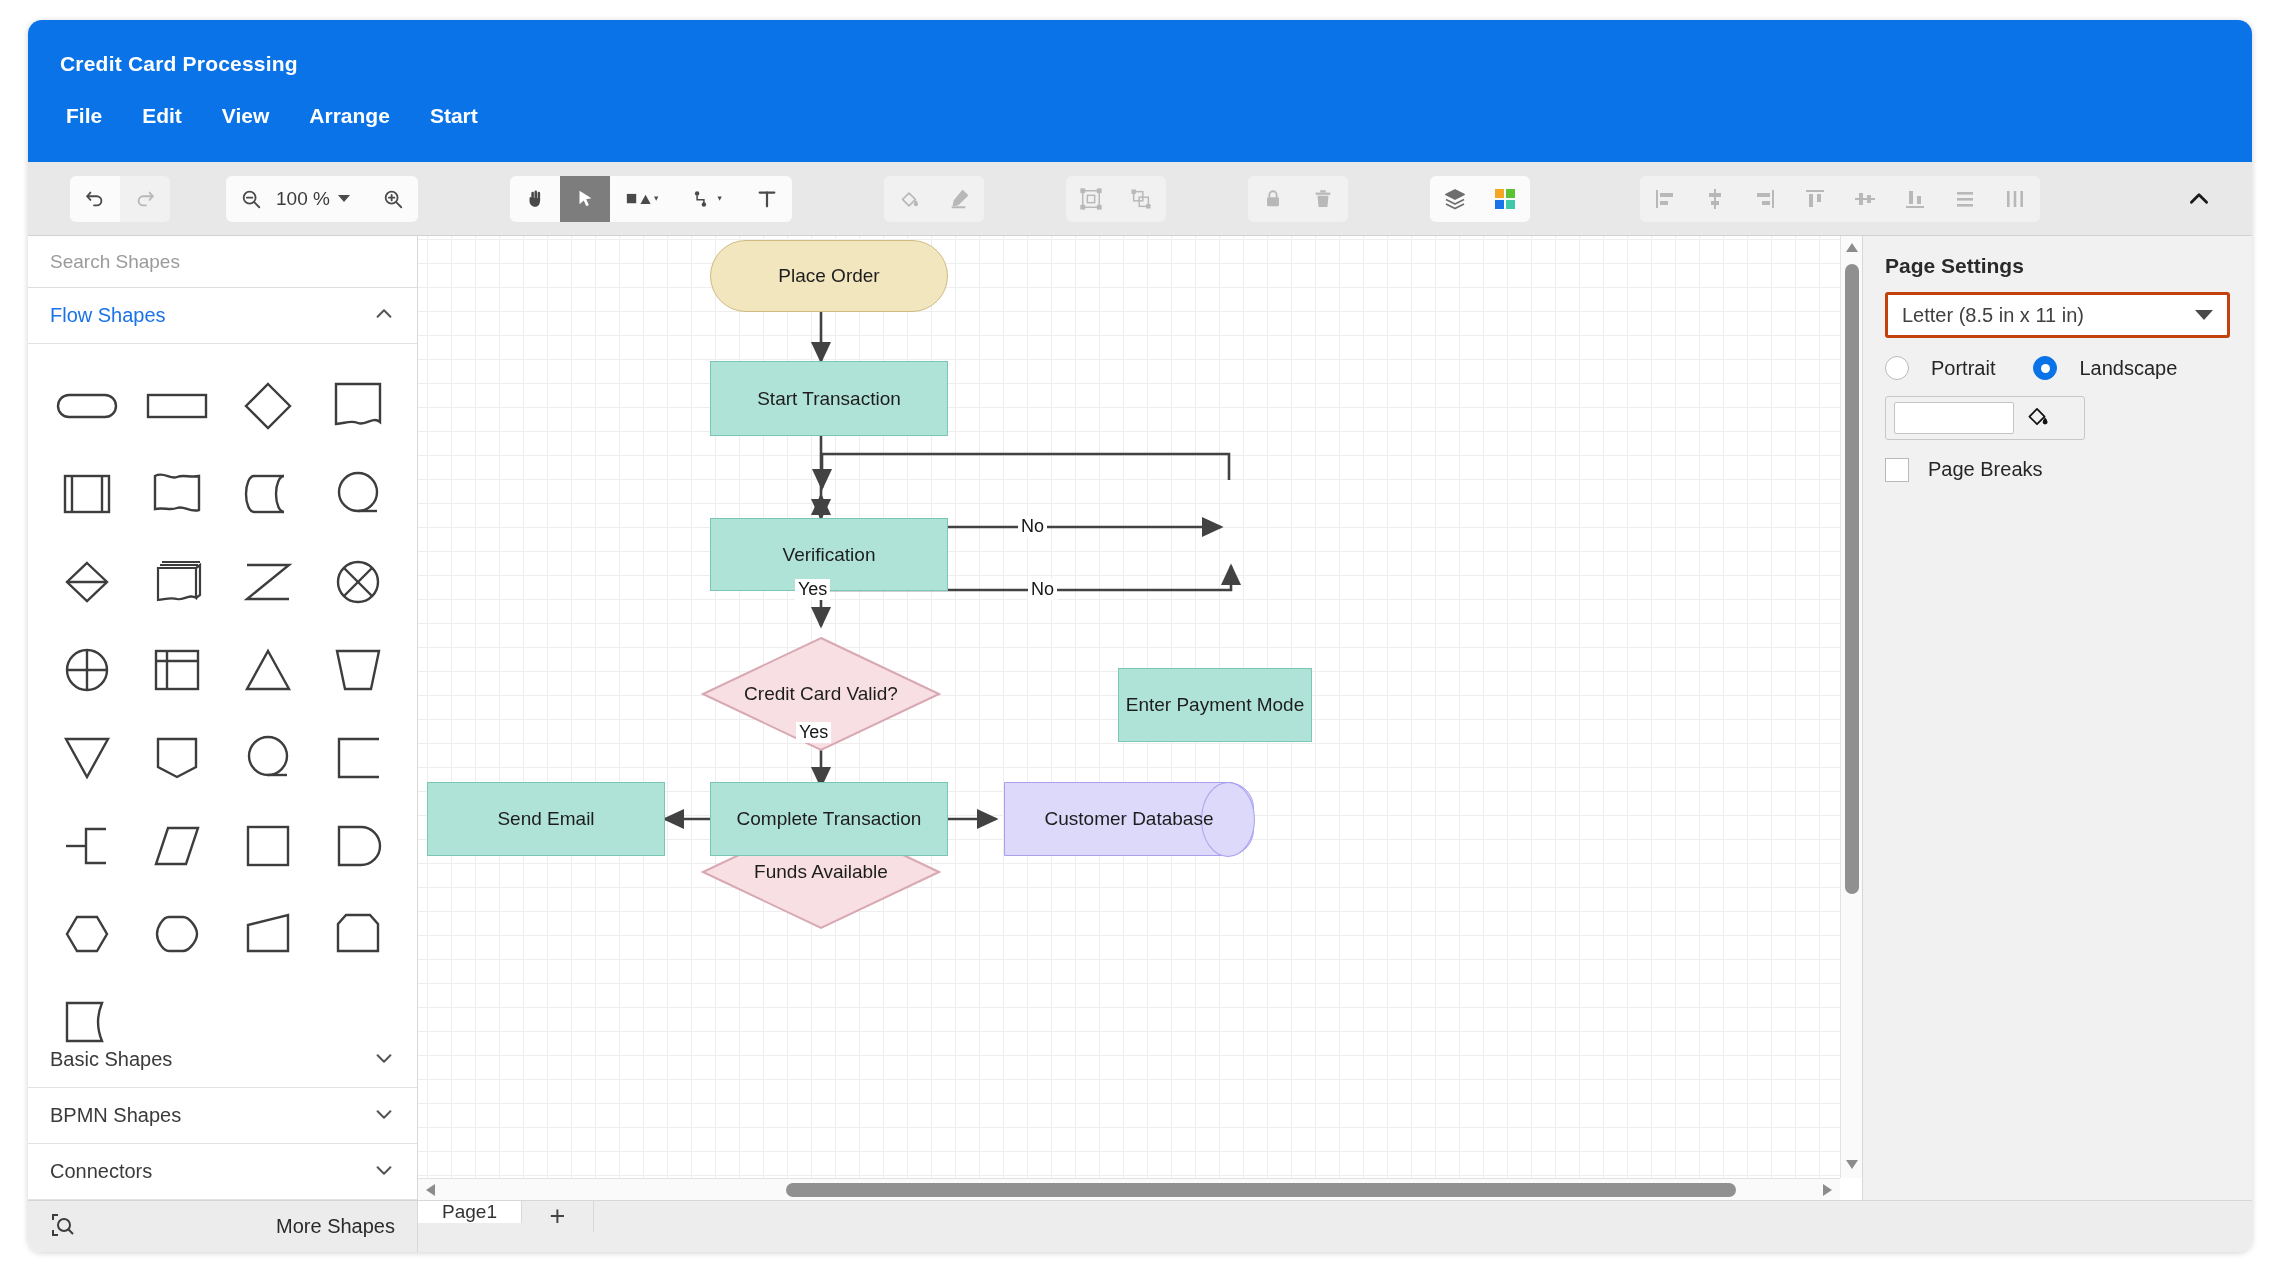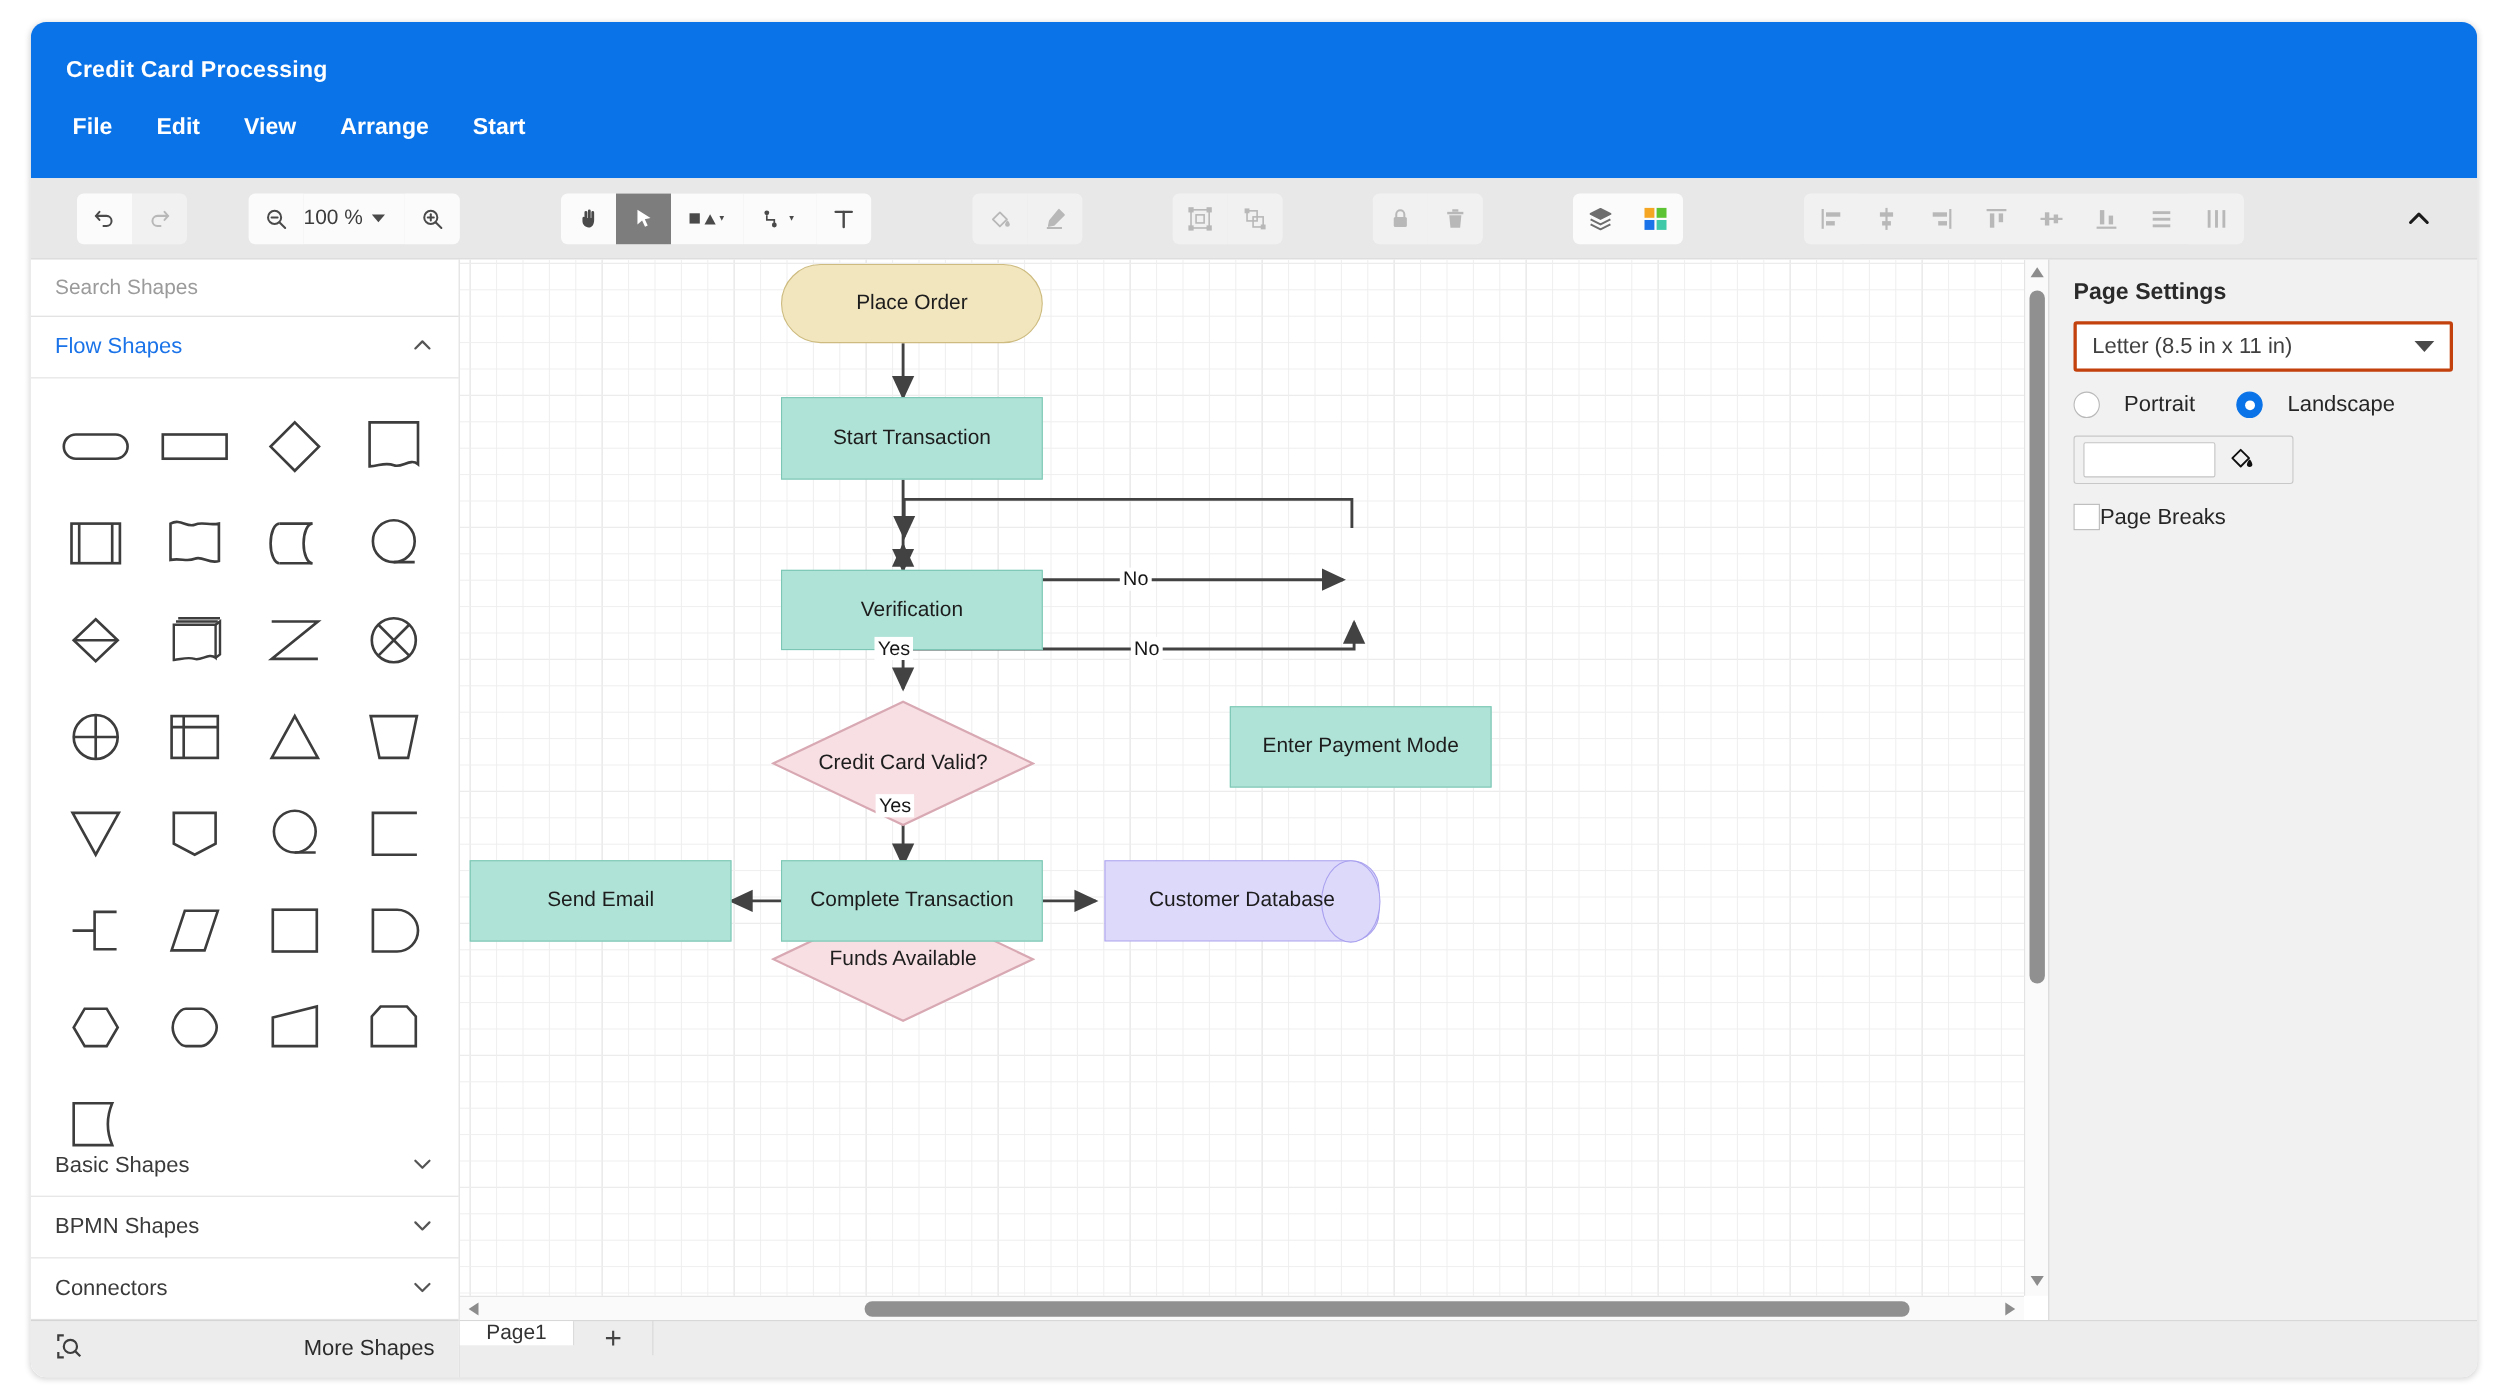"Page Breaks" .check-row { align-items: center -> none; gap: 0 -> 19px }
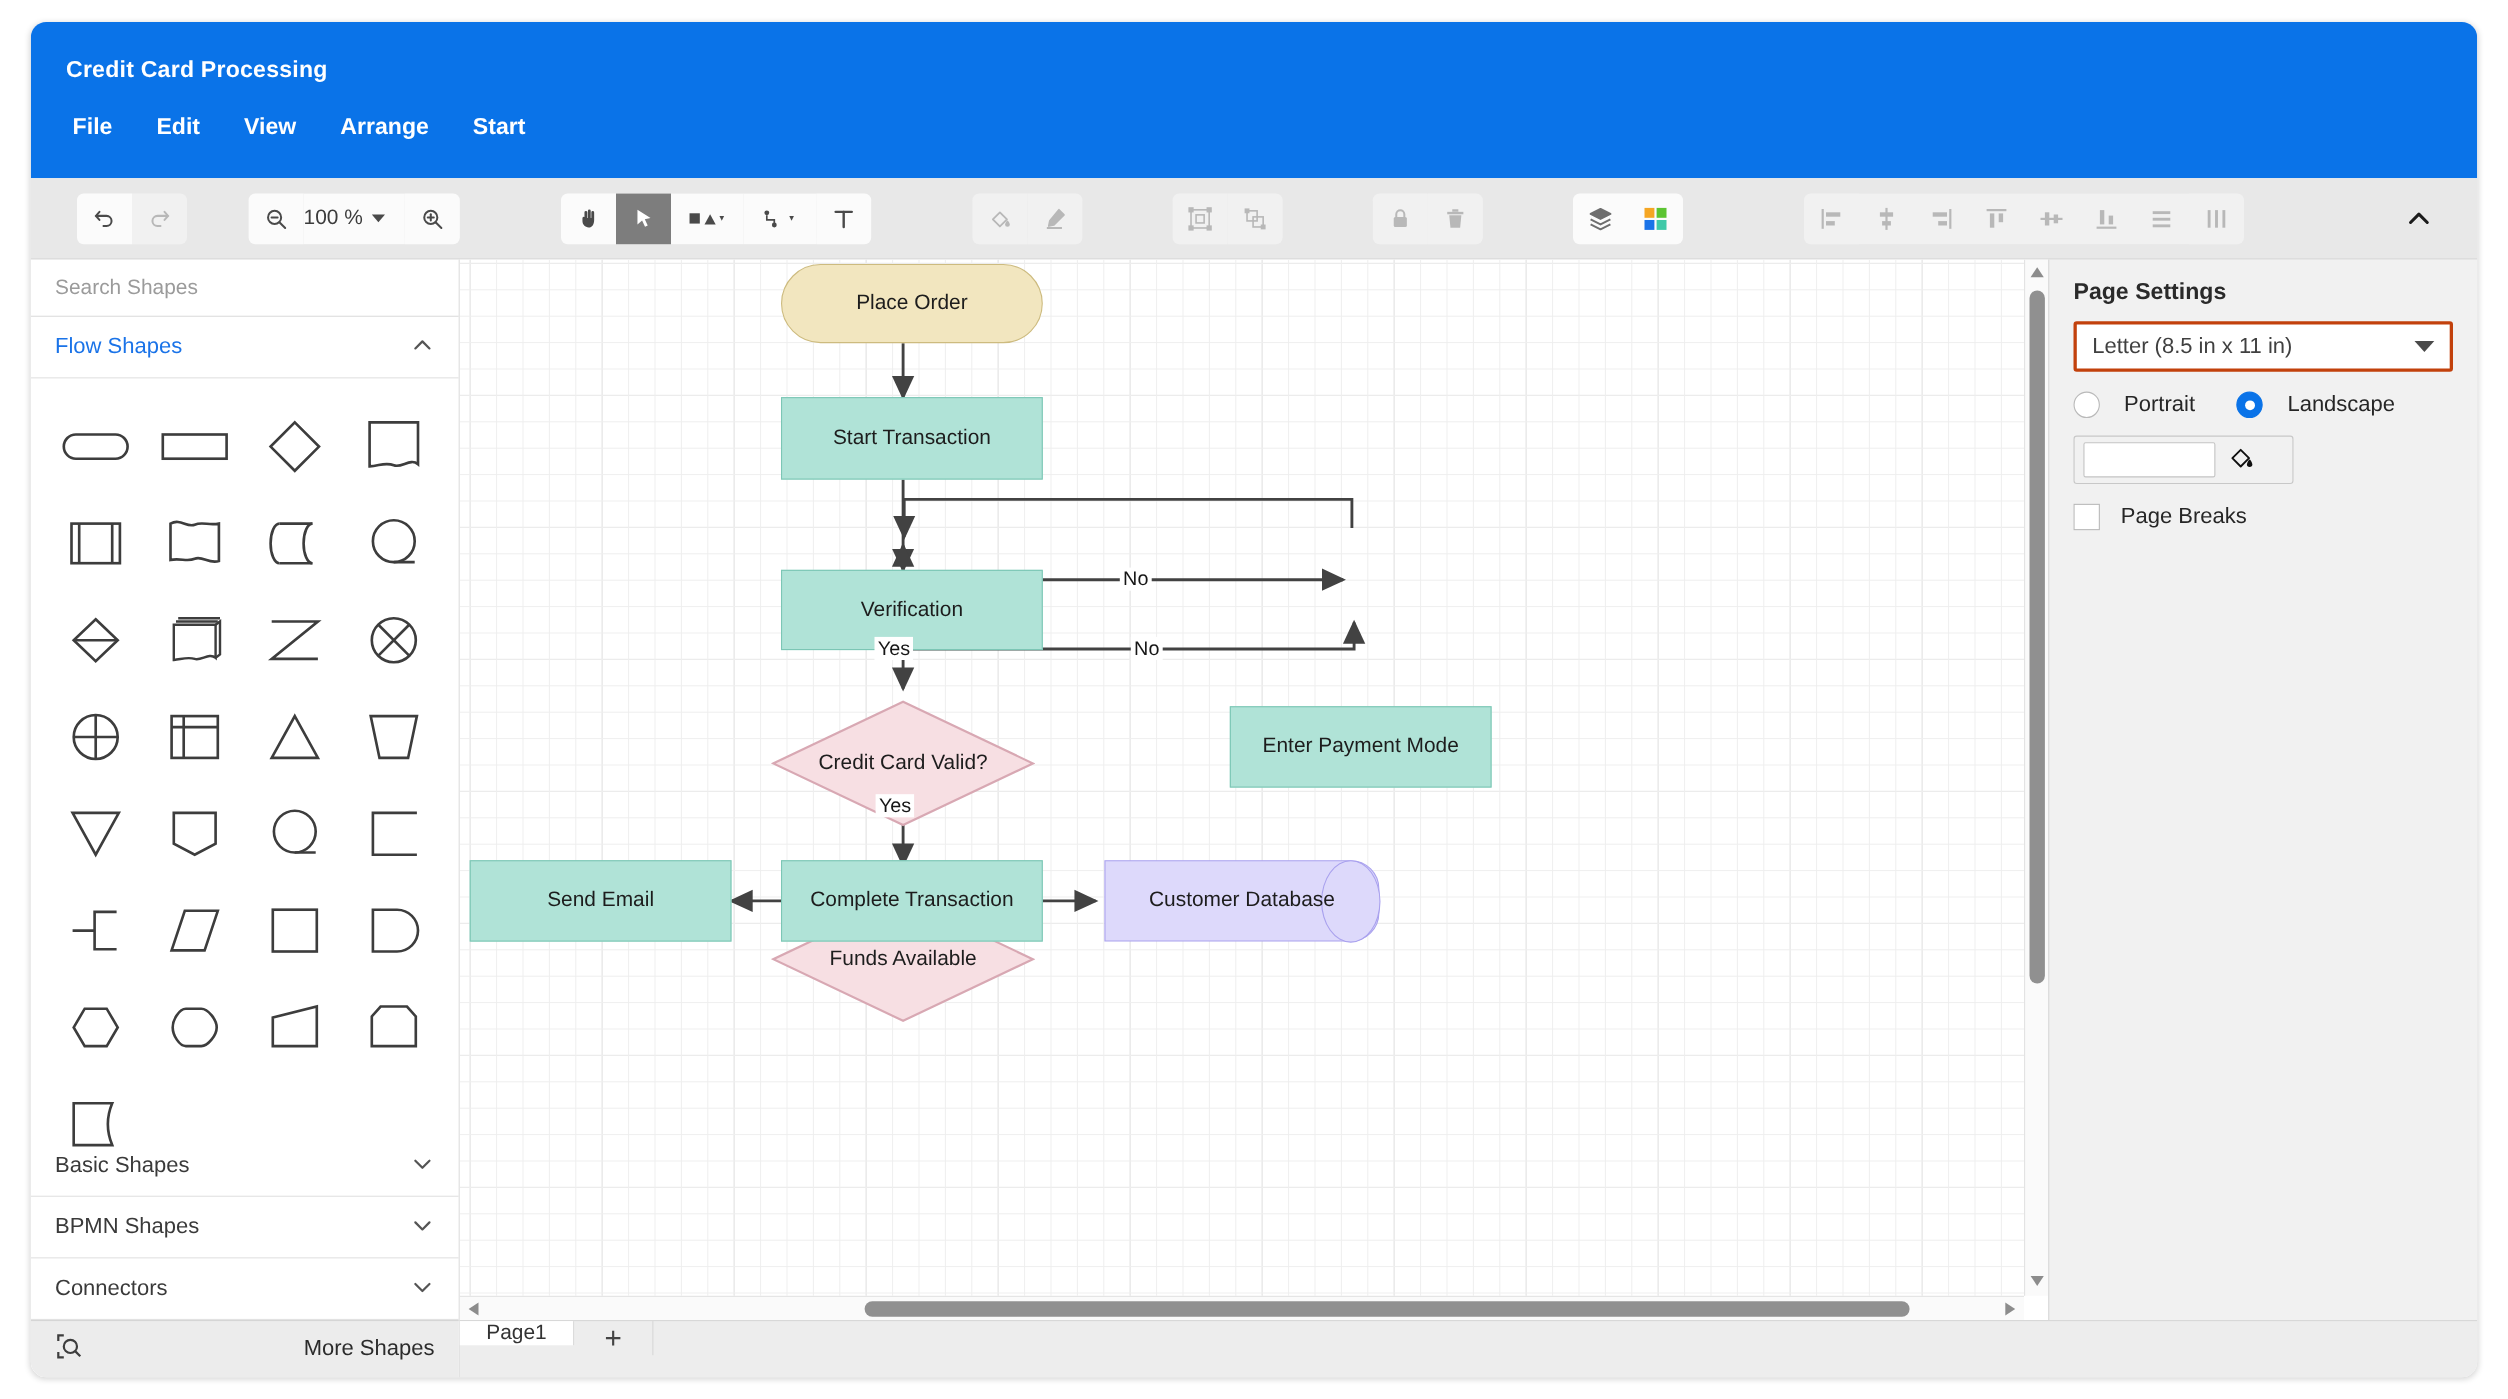"Enter Payment Mode" div.node { top: 406px -> 432px; width: 238px -> 194px }
